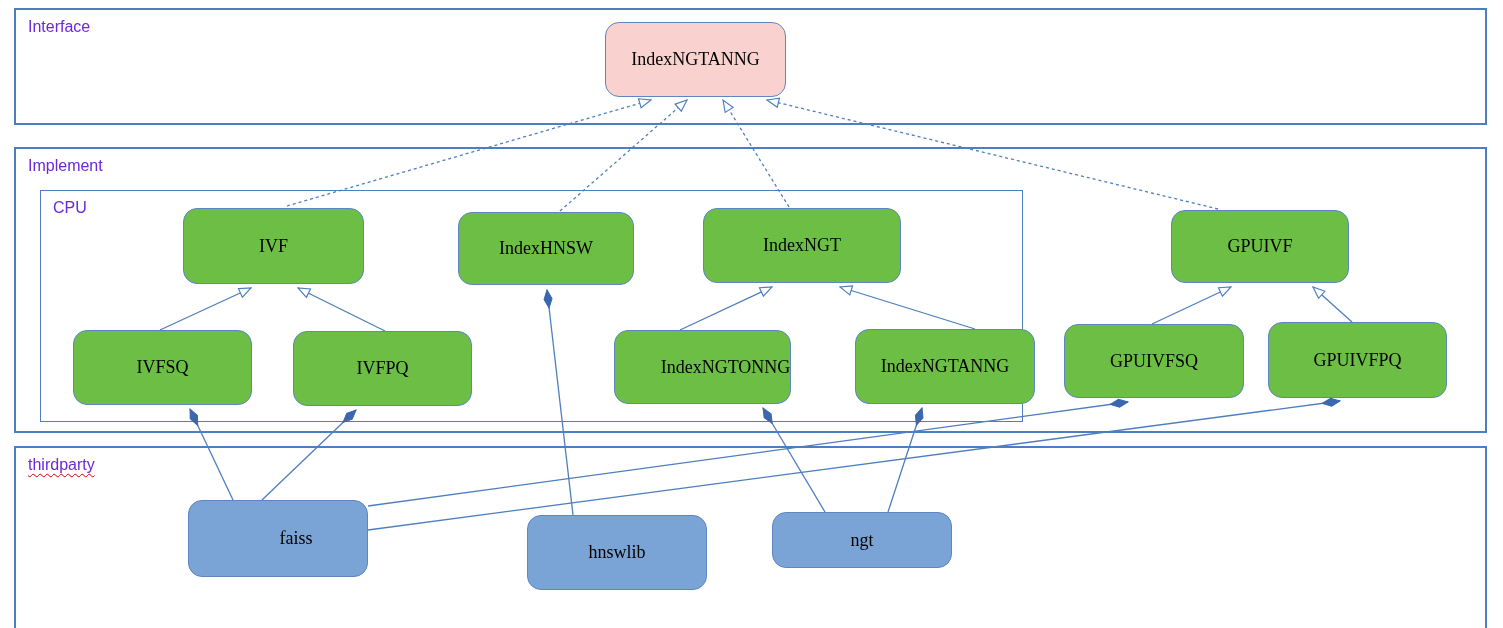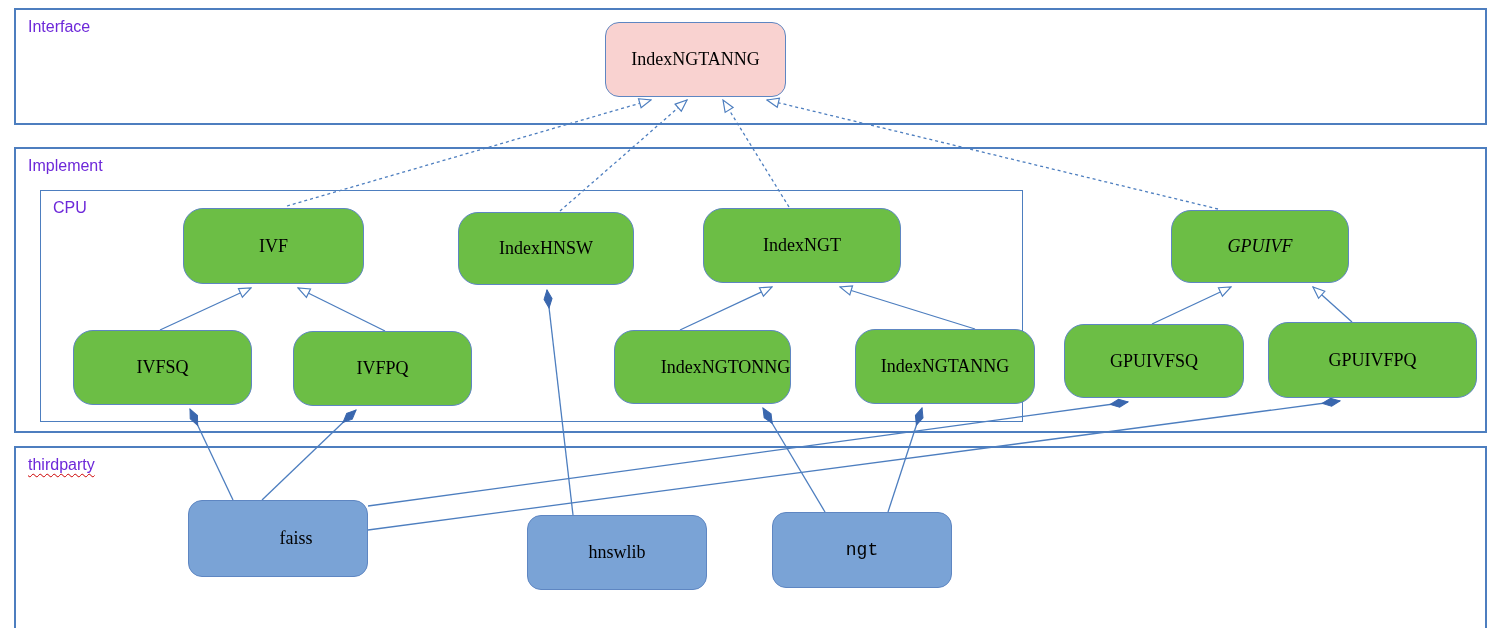"IVF" .node.green { border-radius: 20px -> none }
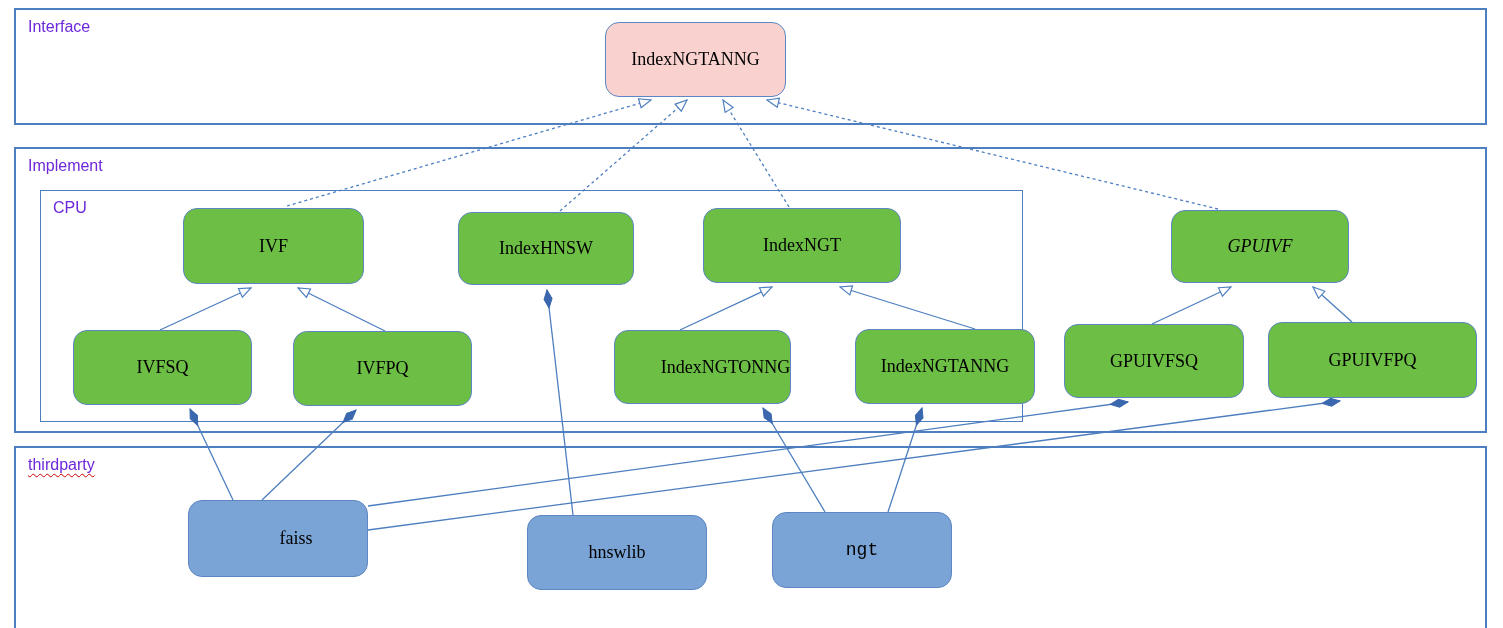"GPUIVF" div.node { font-style: italic -> none }
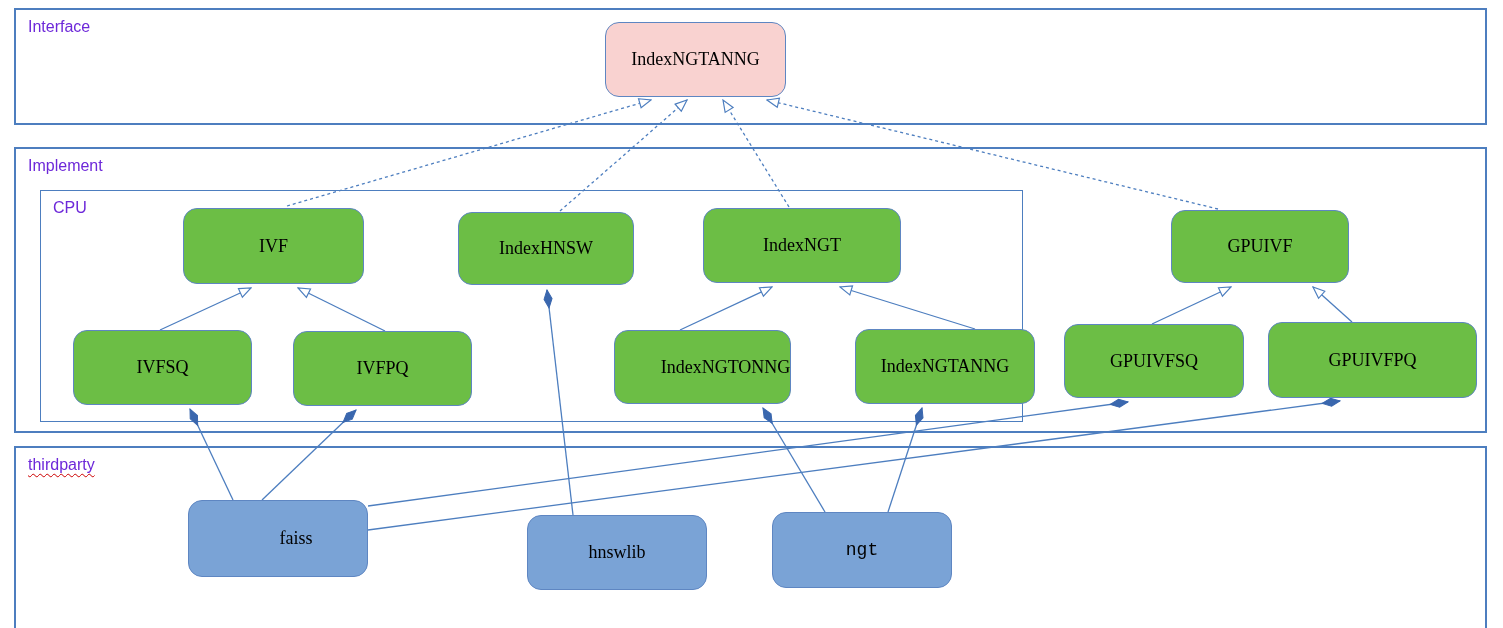"GPUIVFPQ" div.node { width: 209px -> 179px }
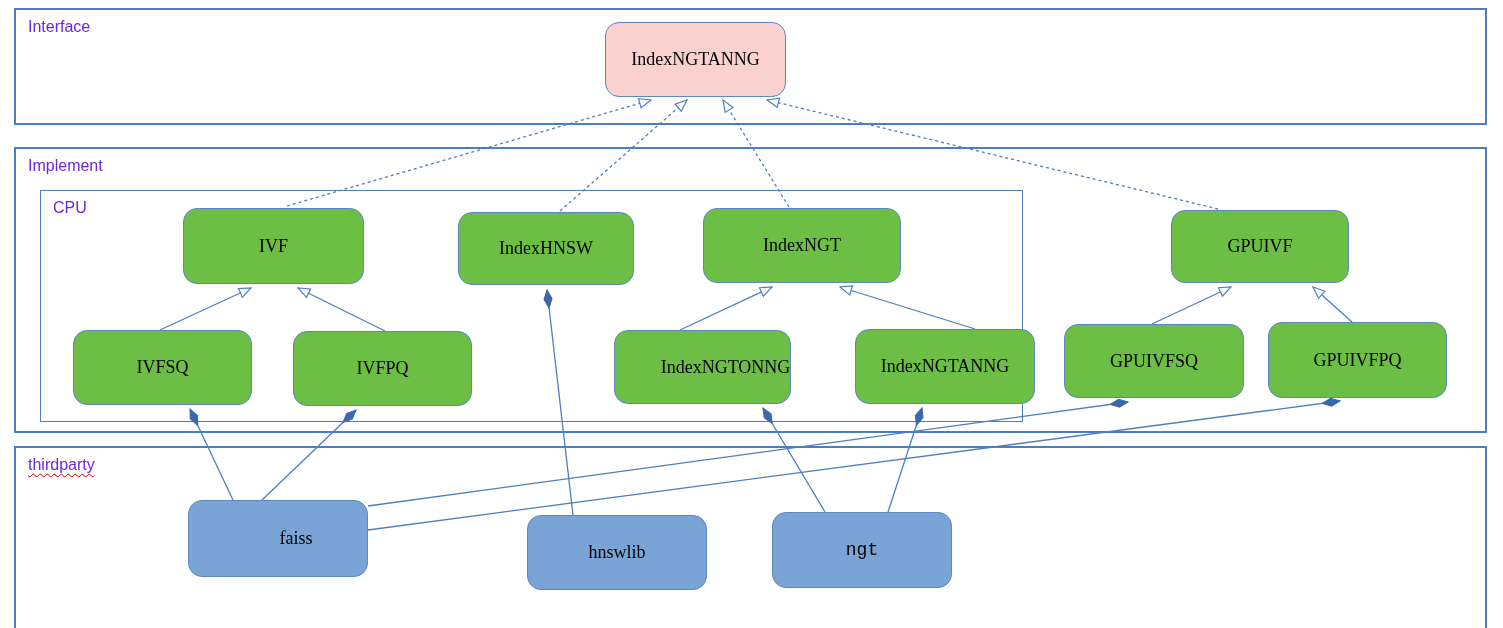"ngt" div.node { font-family: Liberation Mono, monospace -> none; height: 76px -> 56px }
